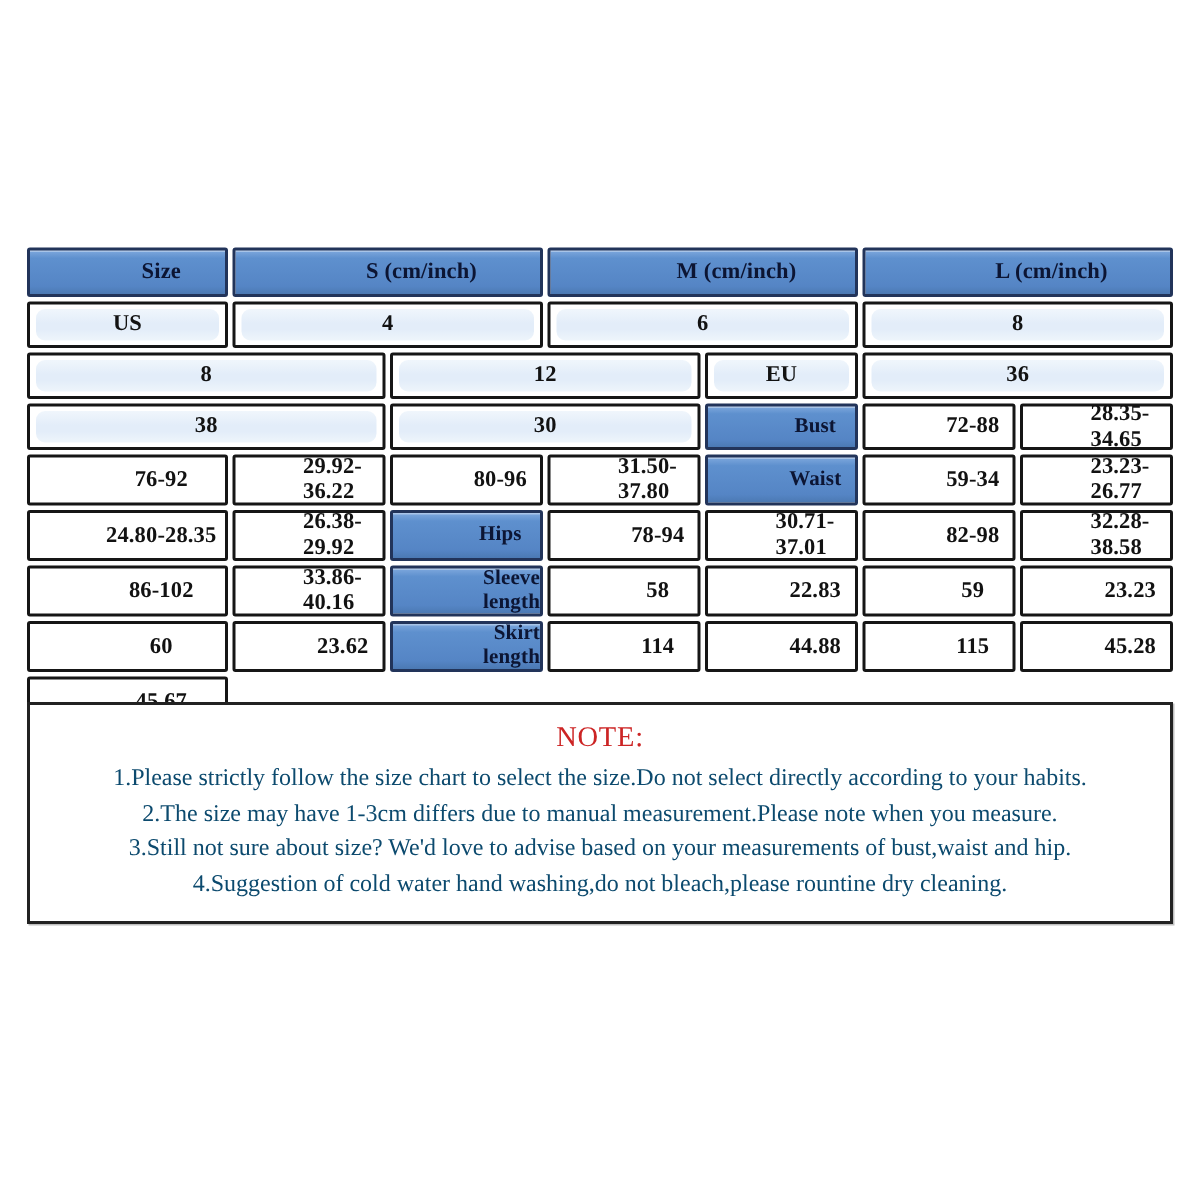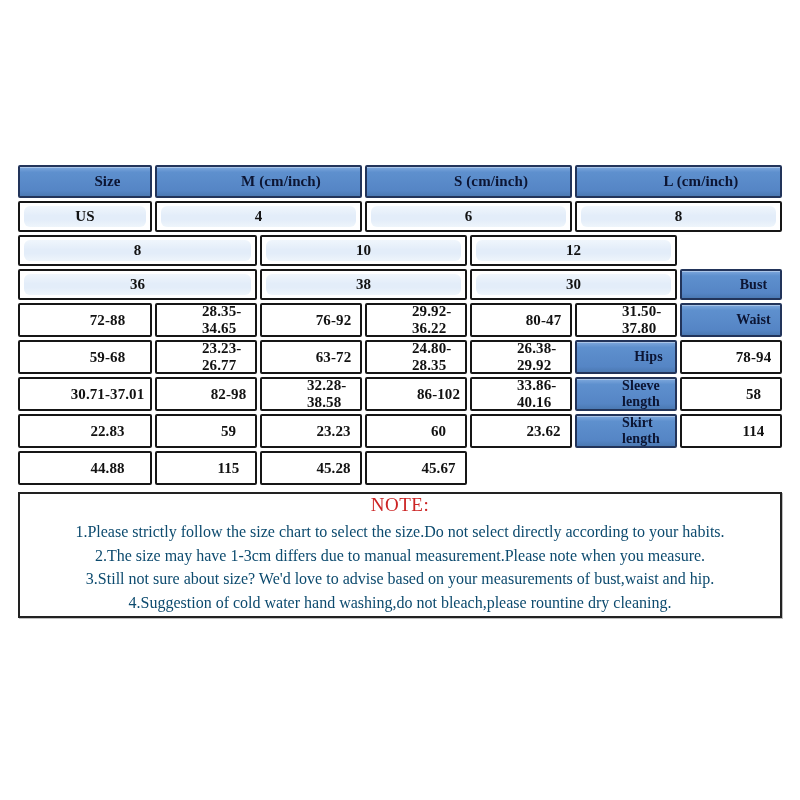"M (cm/inch)" div.cell { order: before "S (cm/inch)" -> after "S (cm/inch)" }
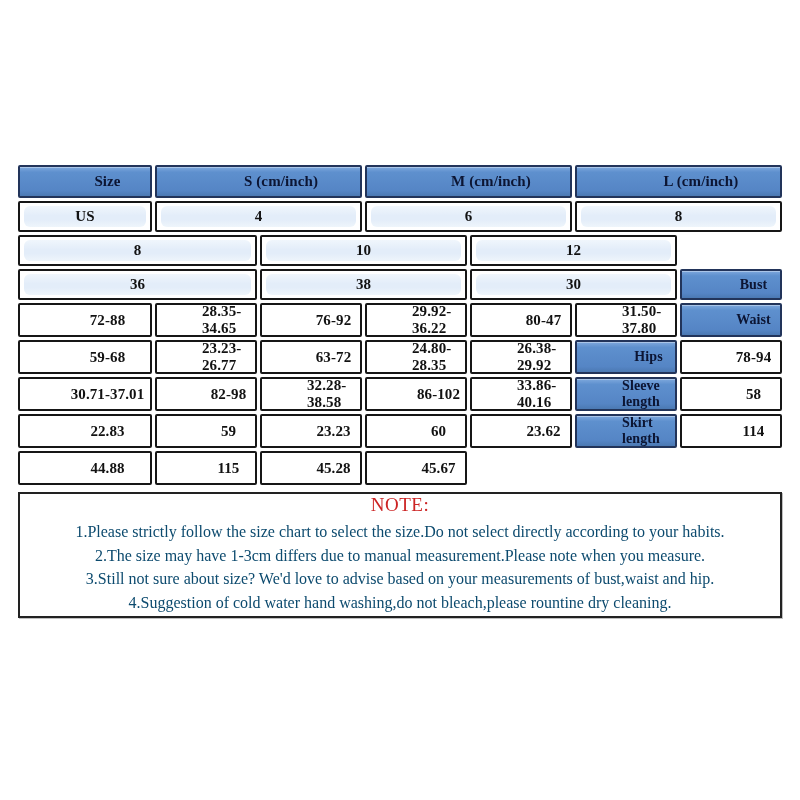"10" div.cell { html: <div> <span>10</span> </div> -> none }
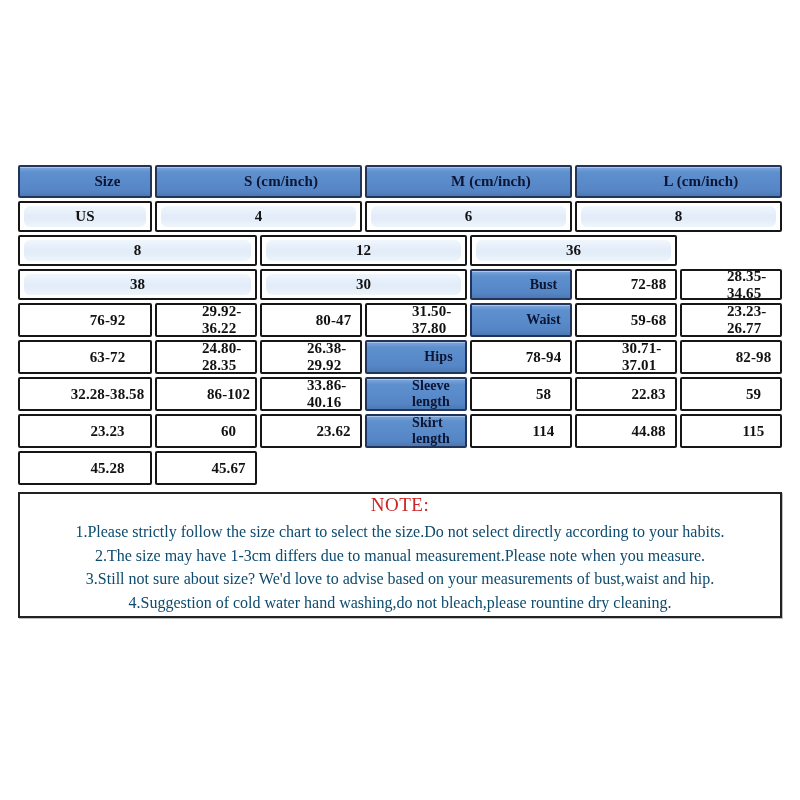"EU" div.cell { html: none -> <div> <span>EU</span> </div> }
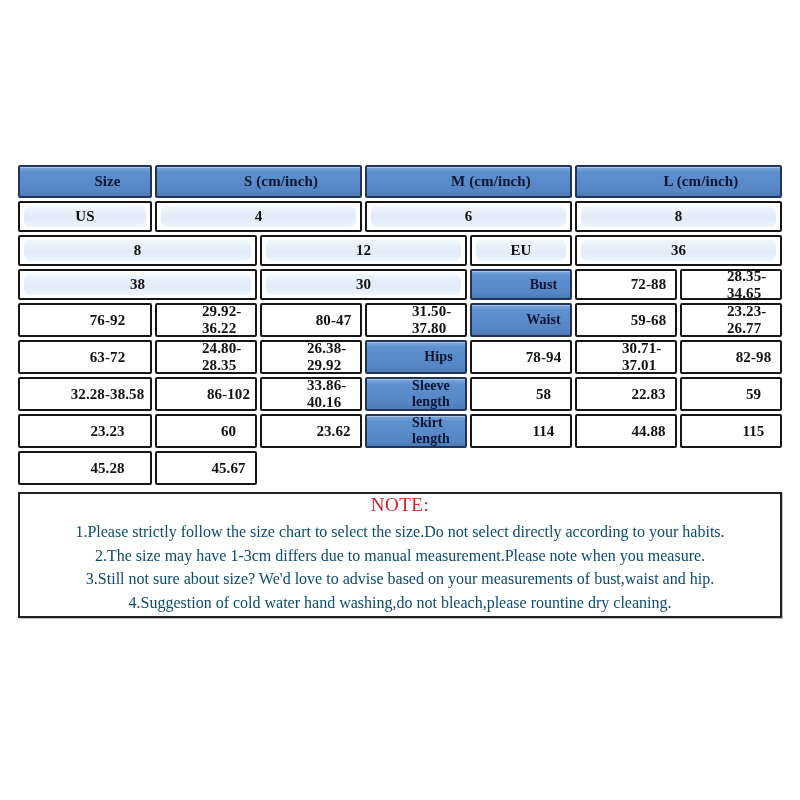"Bust" .mlabel { text-align: none -> right }
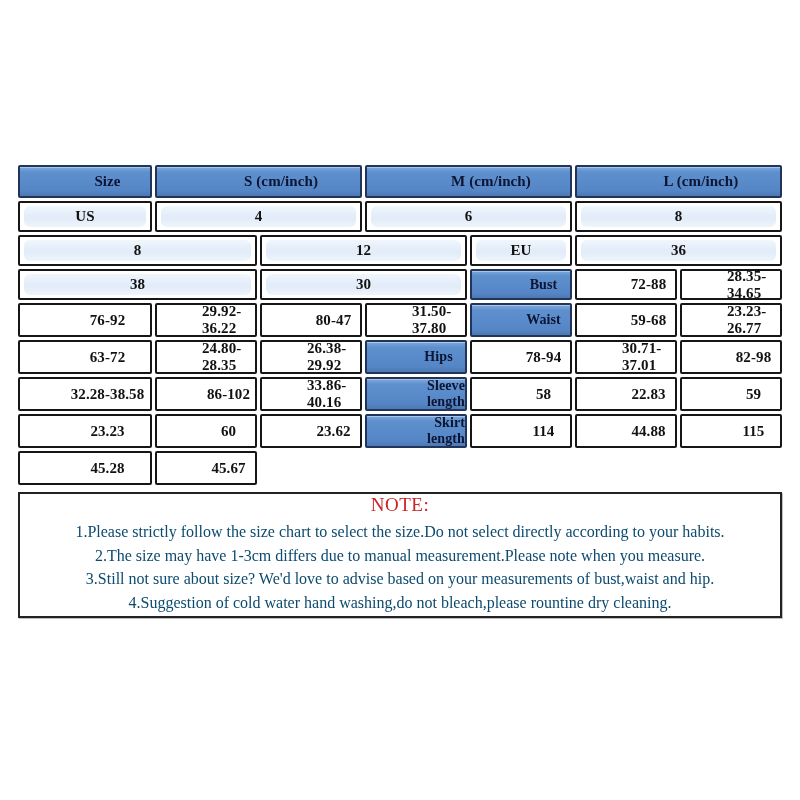"80-47" div.cell { text: 80-47 -> 80-96 }
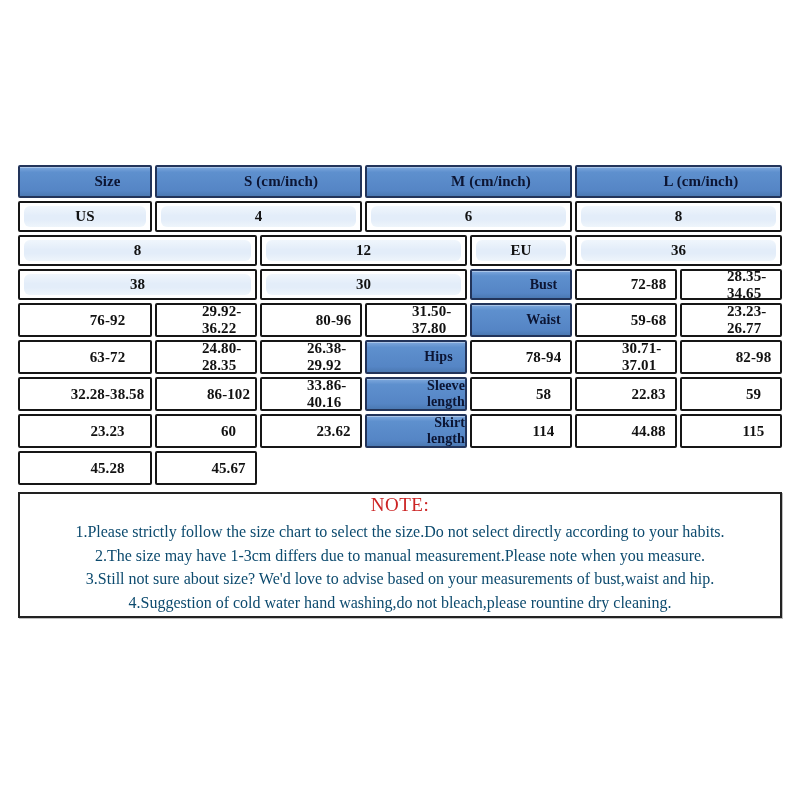"59-68" div.cell { text: 59-68 -> 59-34 }
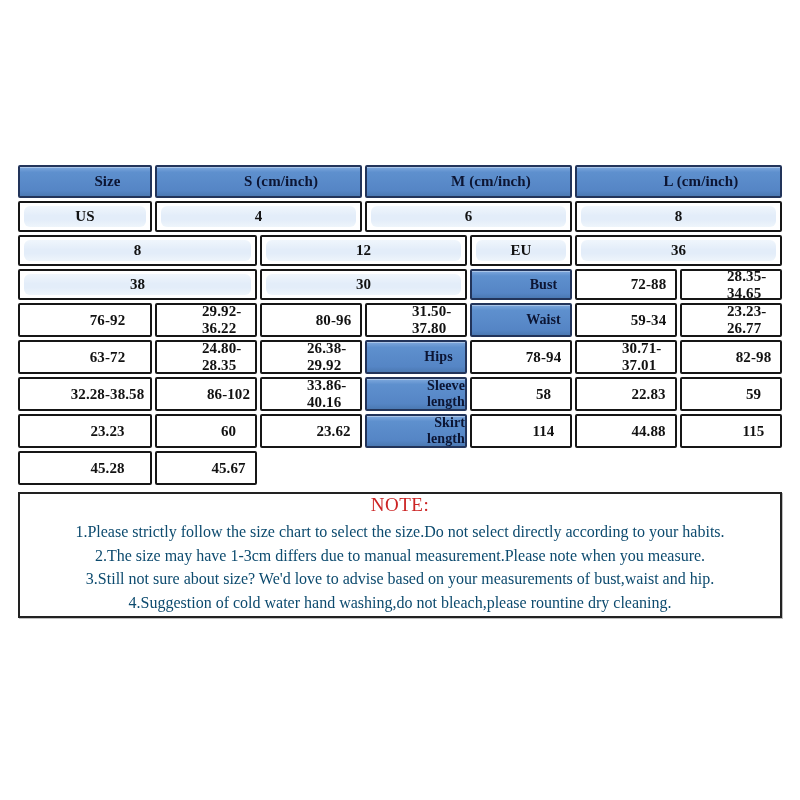"63-72" div.cell { html: <div>63-72</div> -> none }
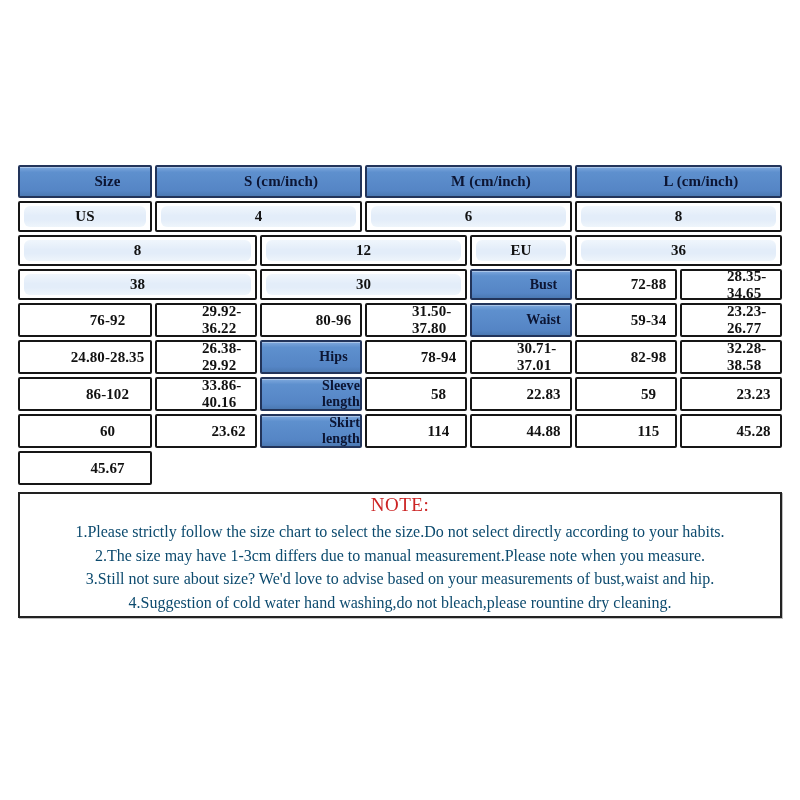"NOTE:" .note-box { height: 126px -> 148px; padding-top: none -> 11px; top: 492px -> 468px }
